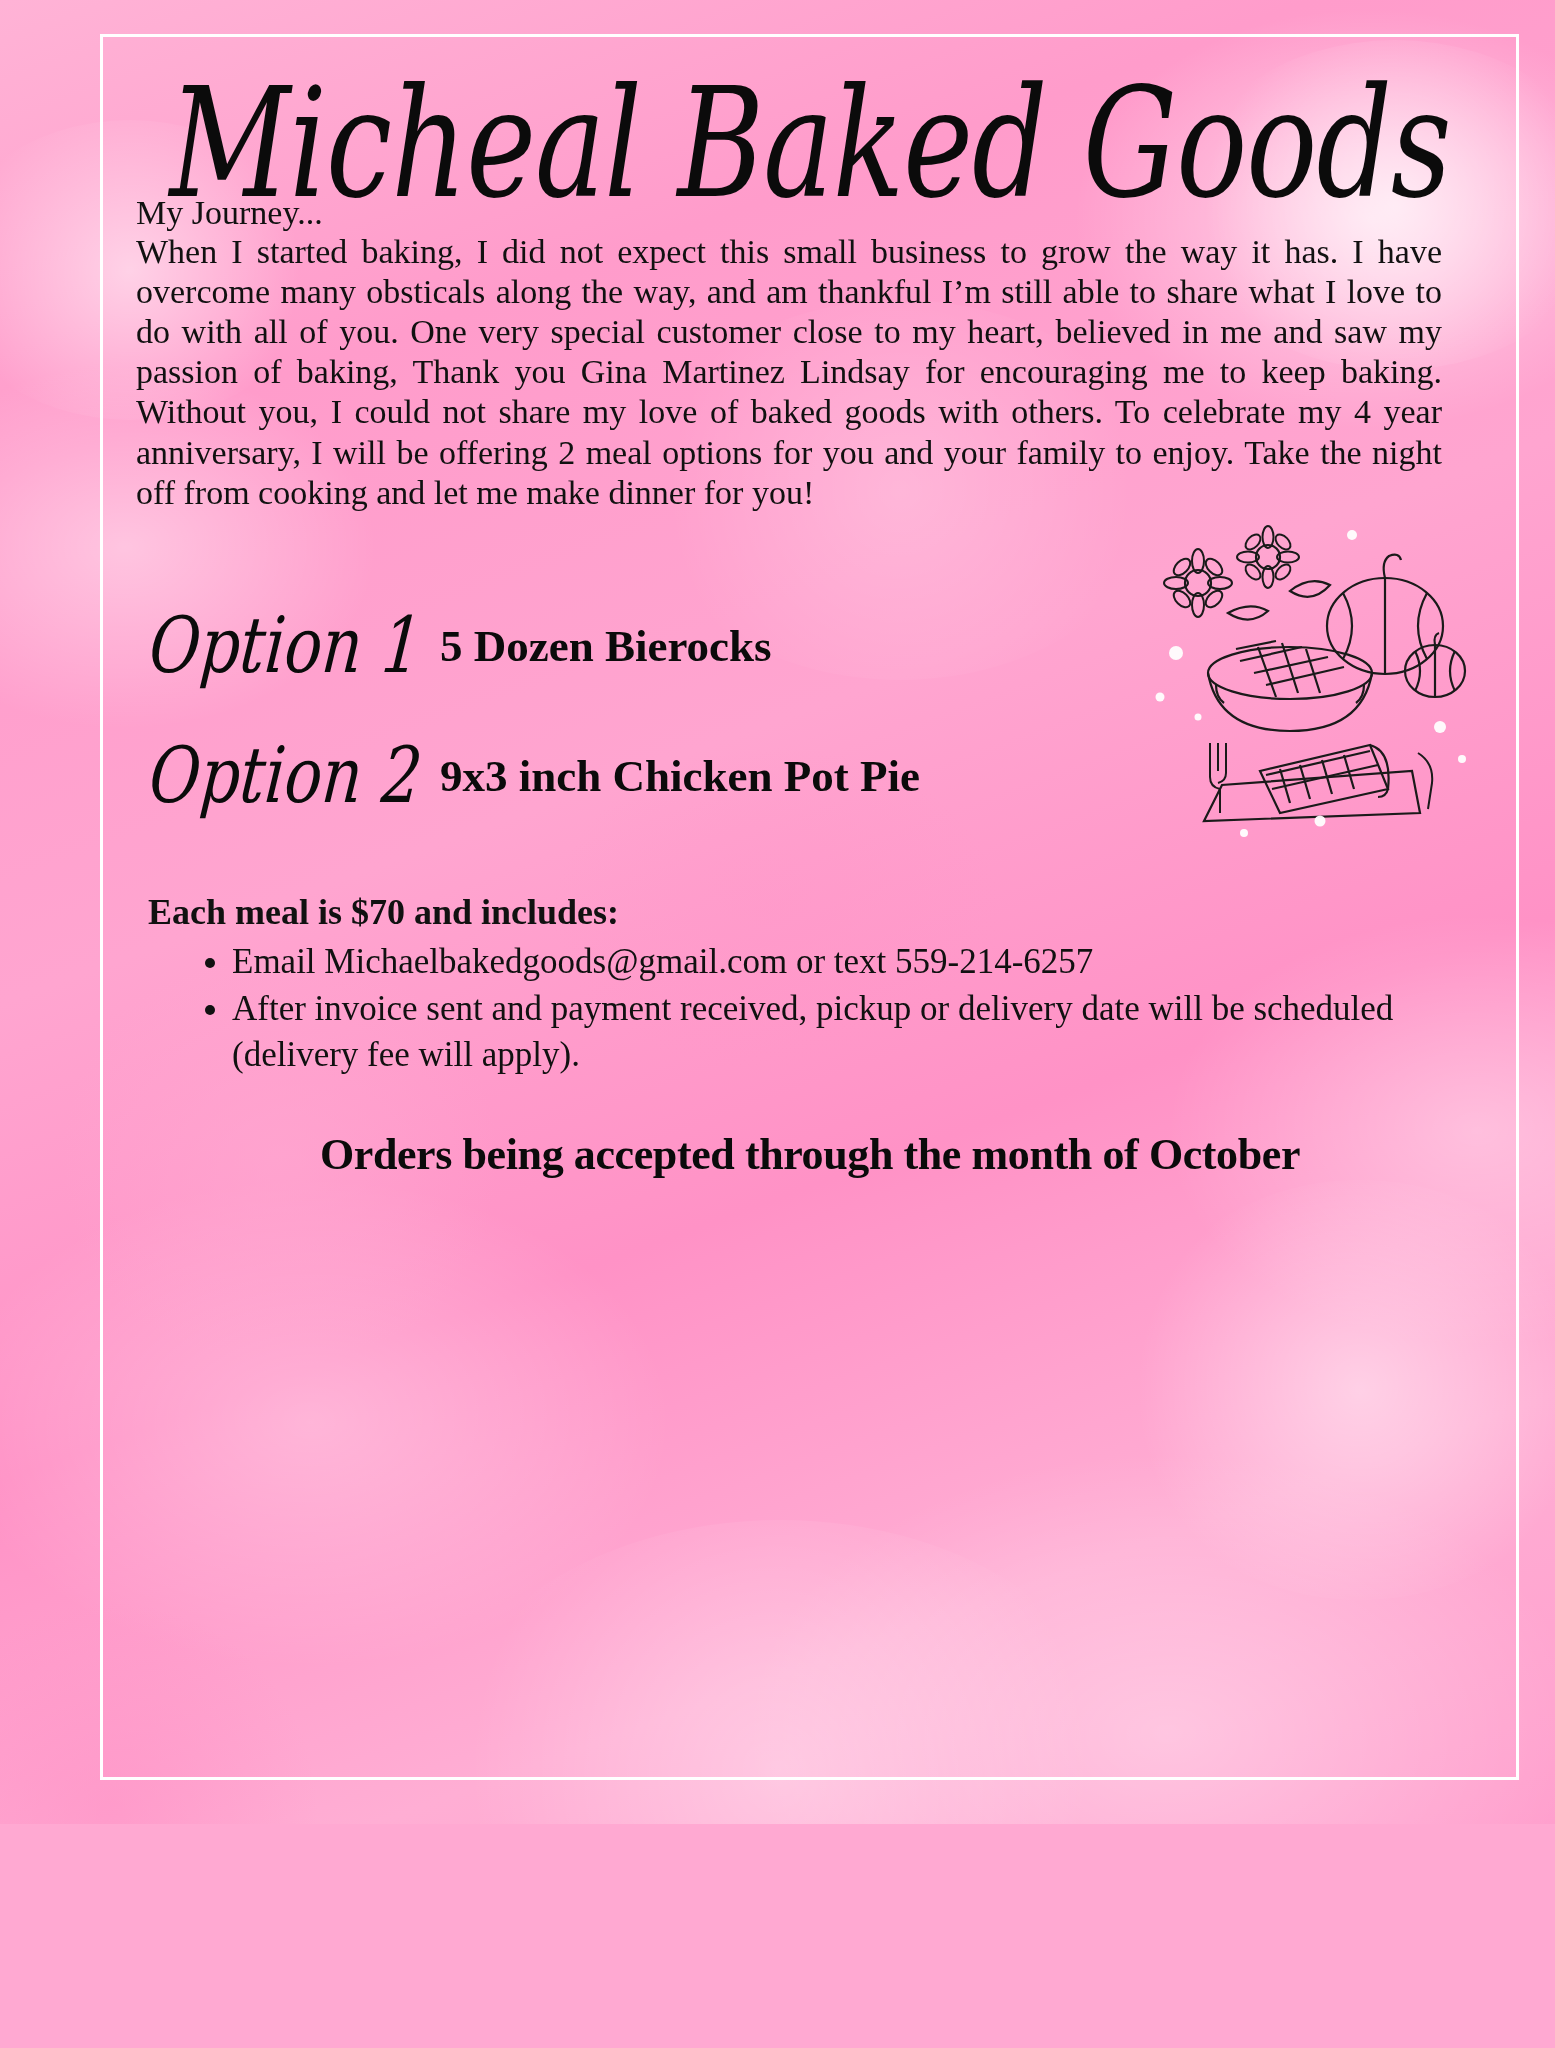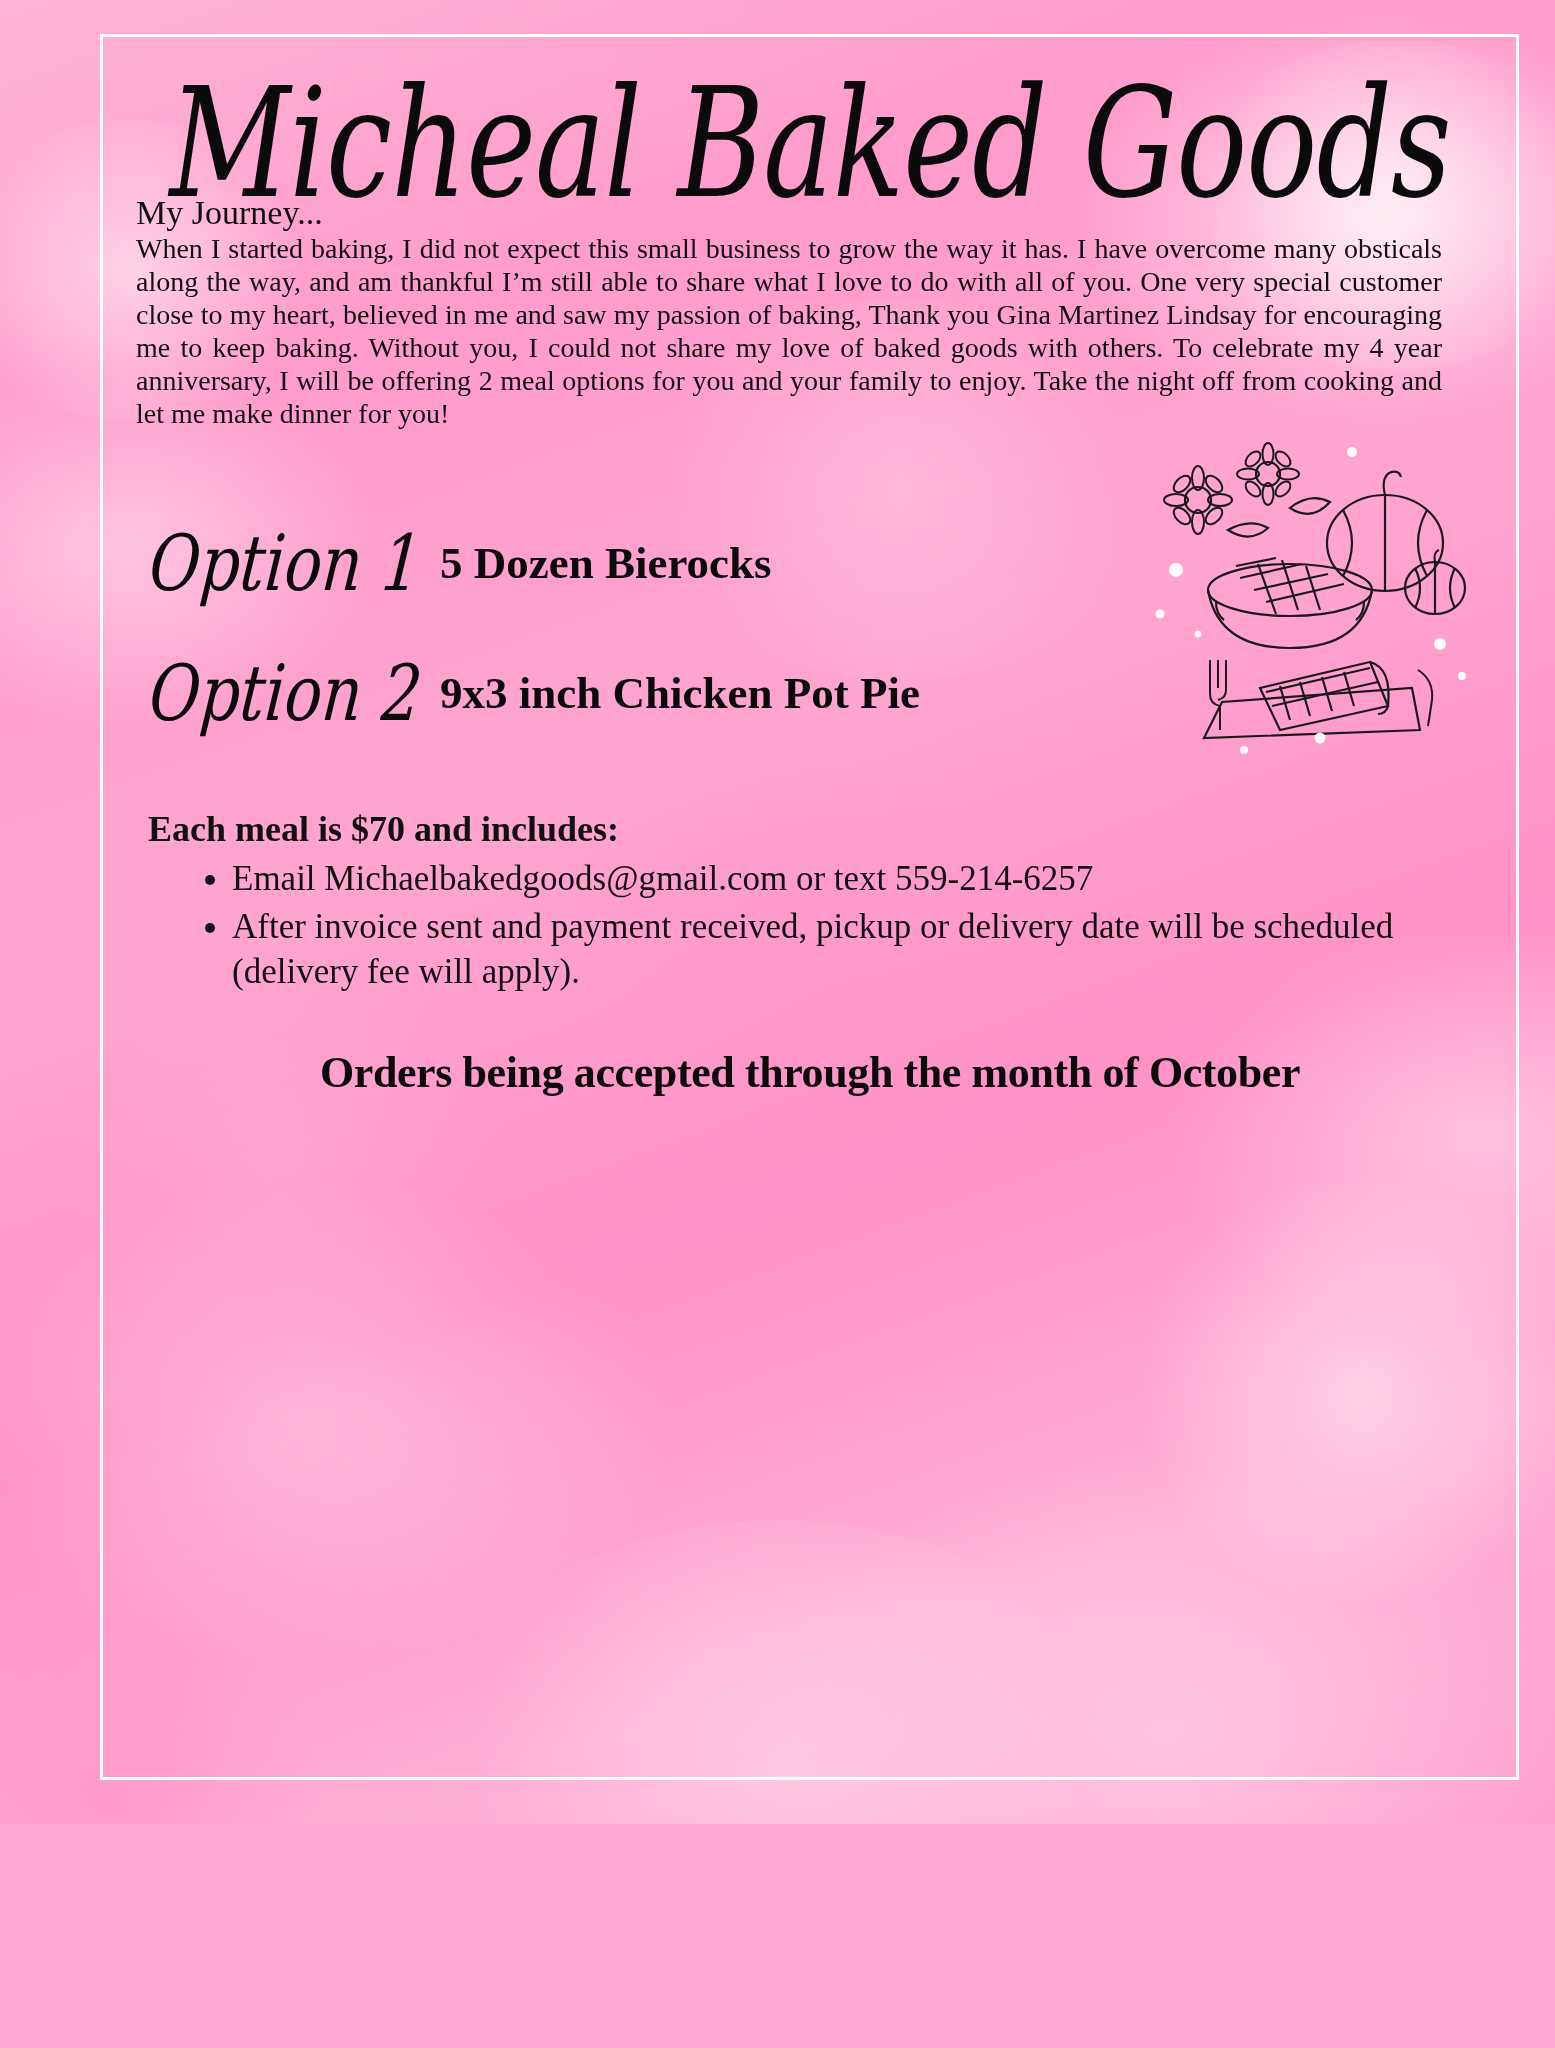"When I started baking, I" .journey-body { font-size: 28px -> 34px }
